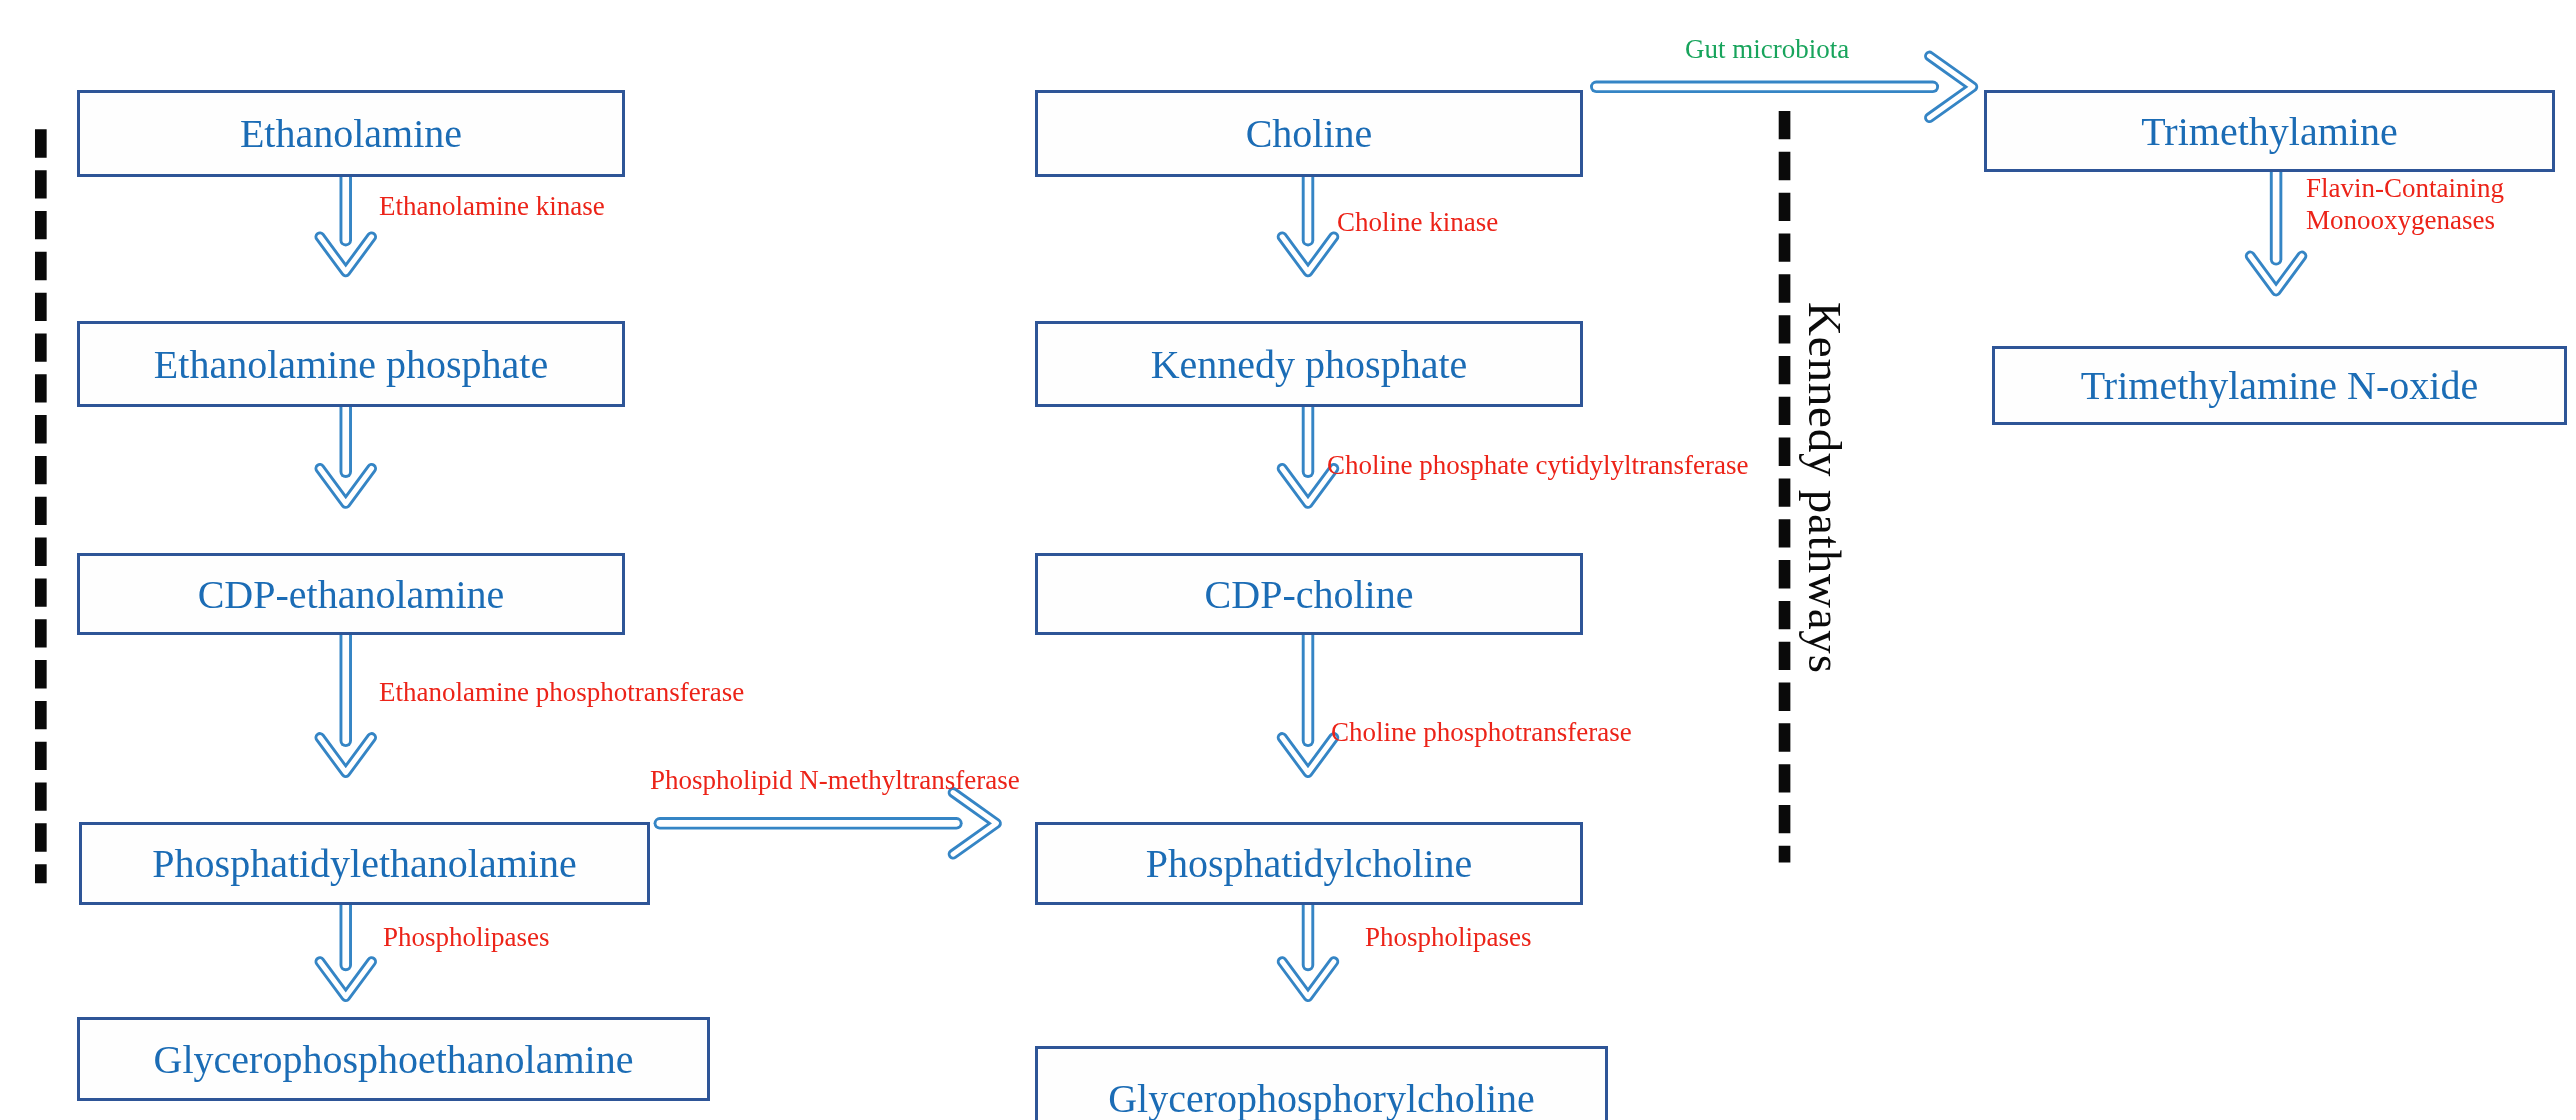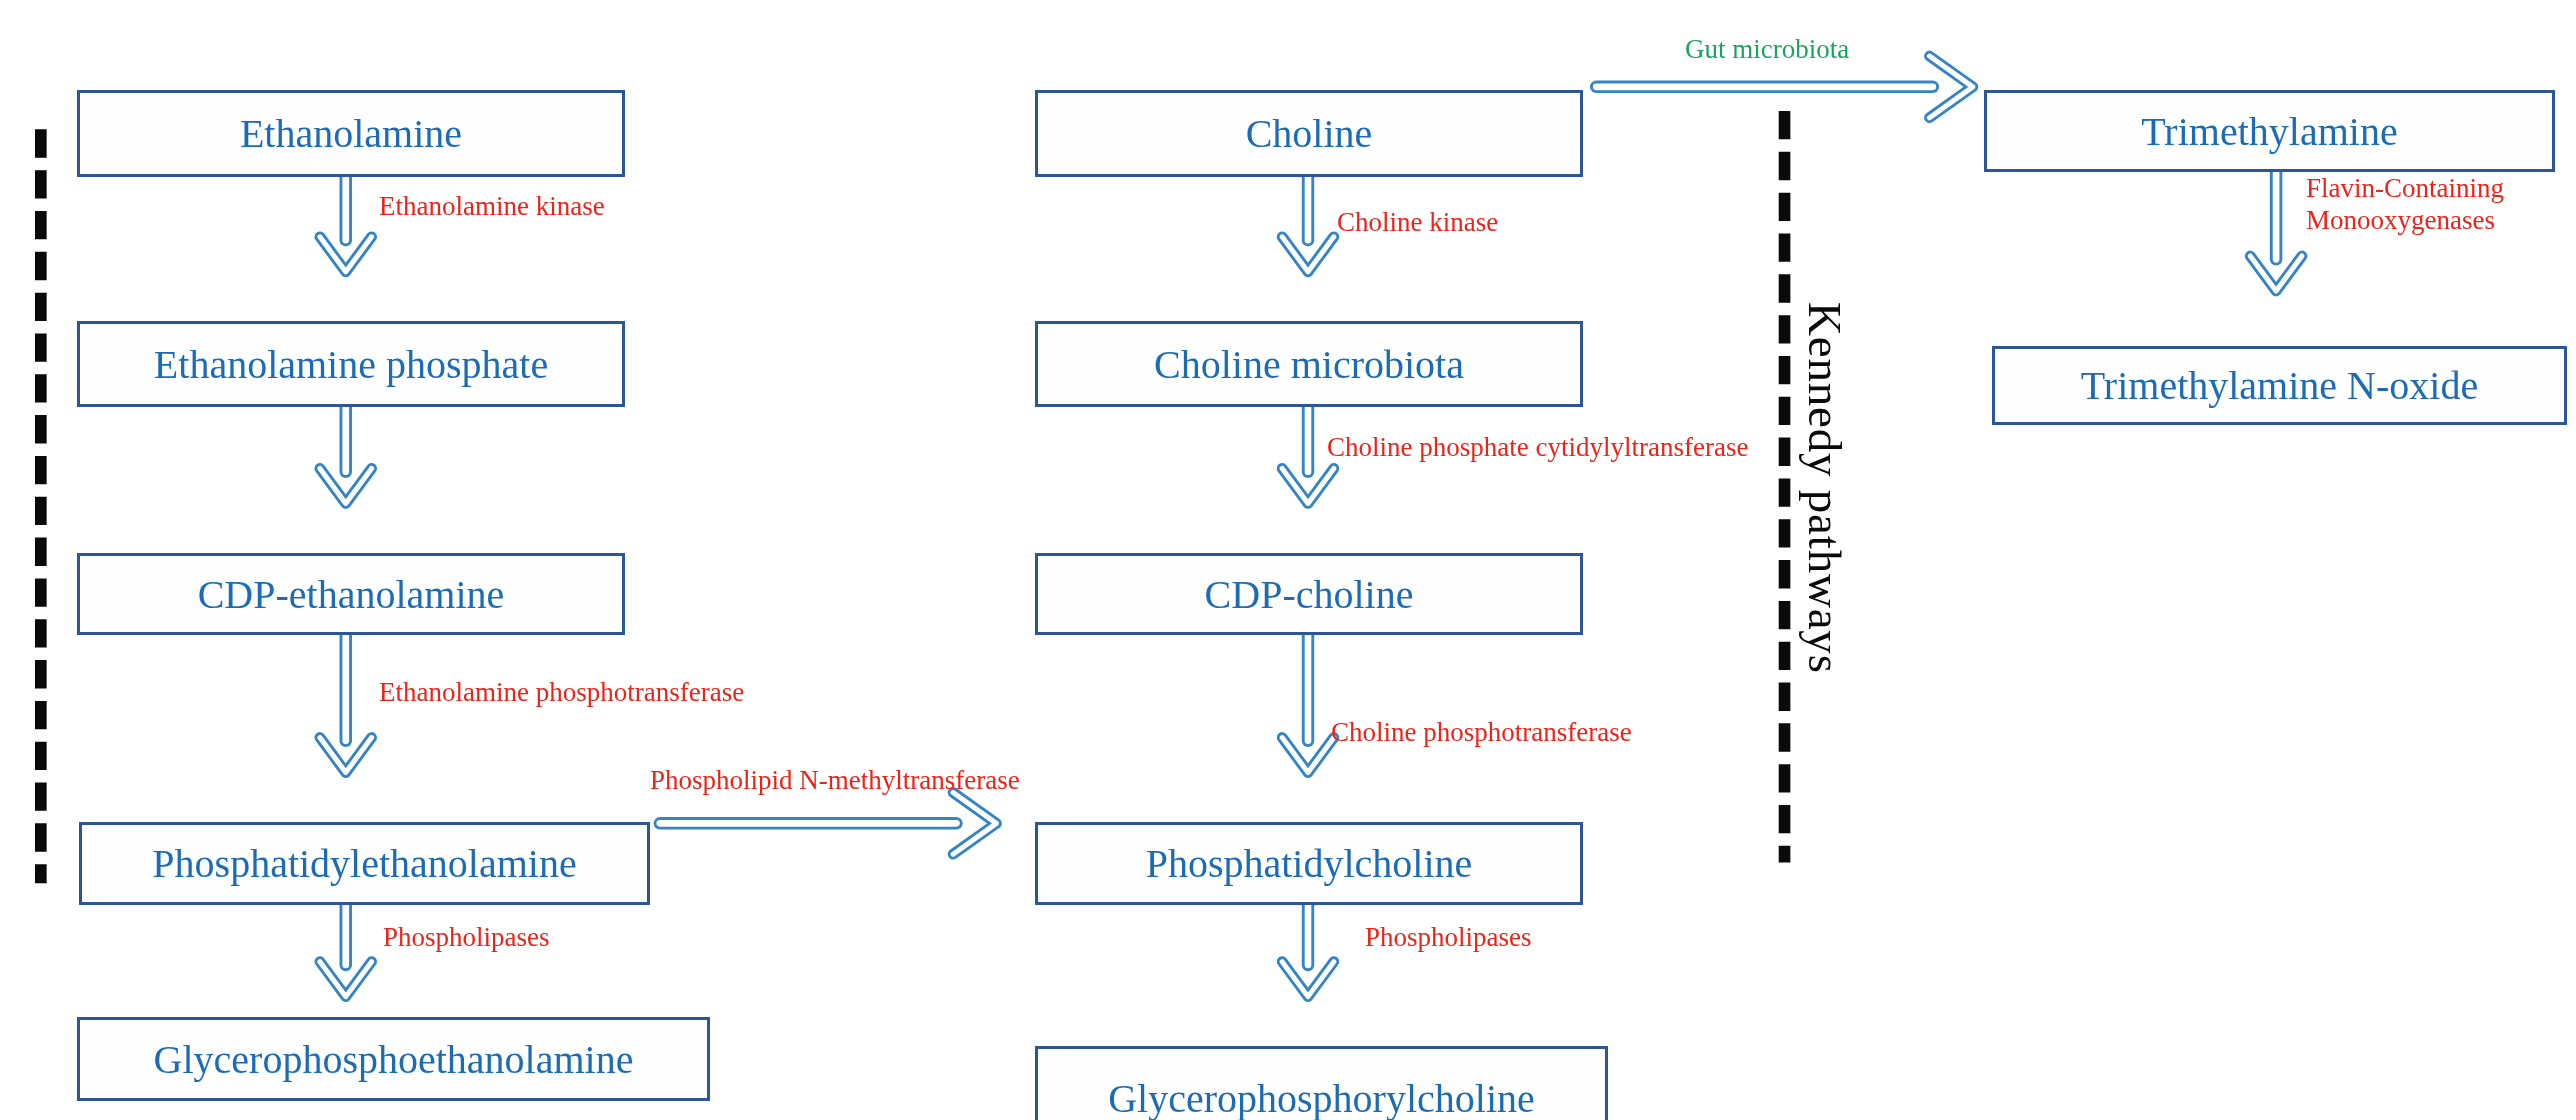"Choline microbiota" span { text: Choline microbiota -> Kennedy phosphate }
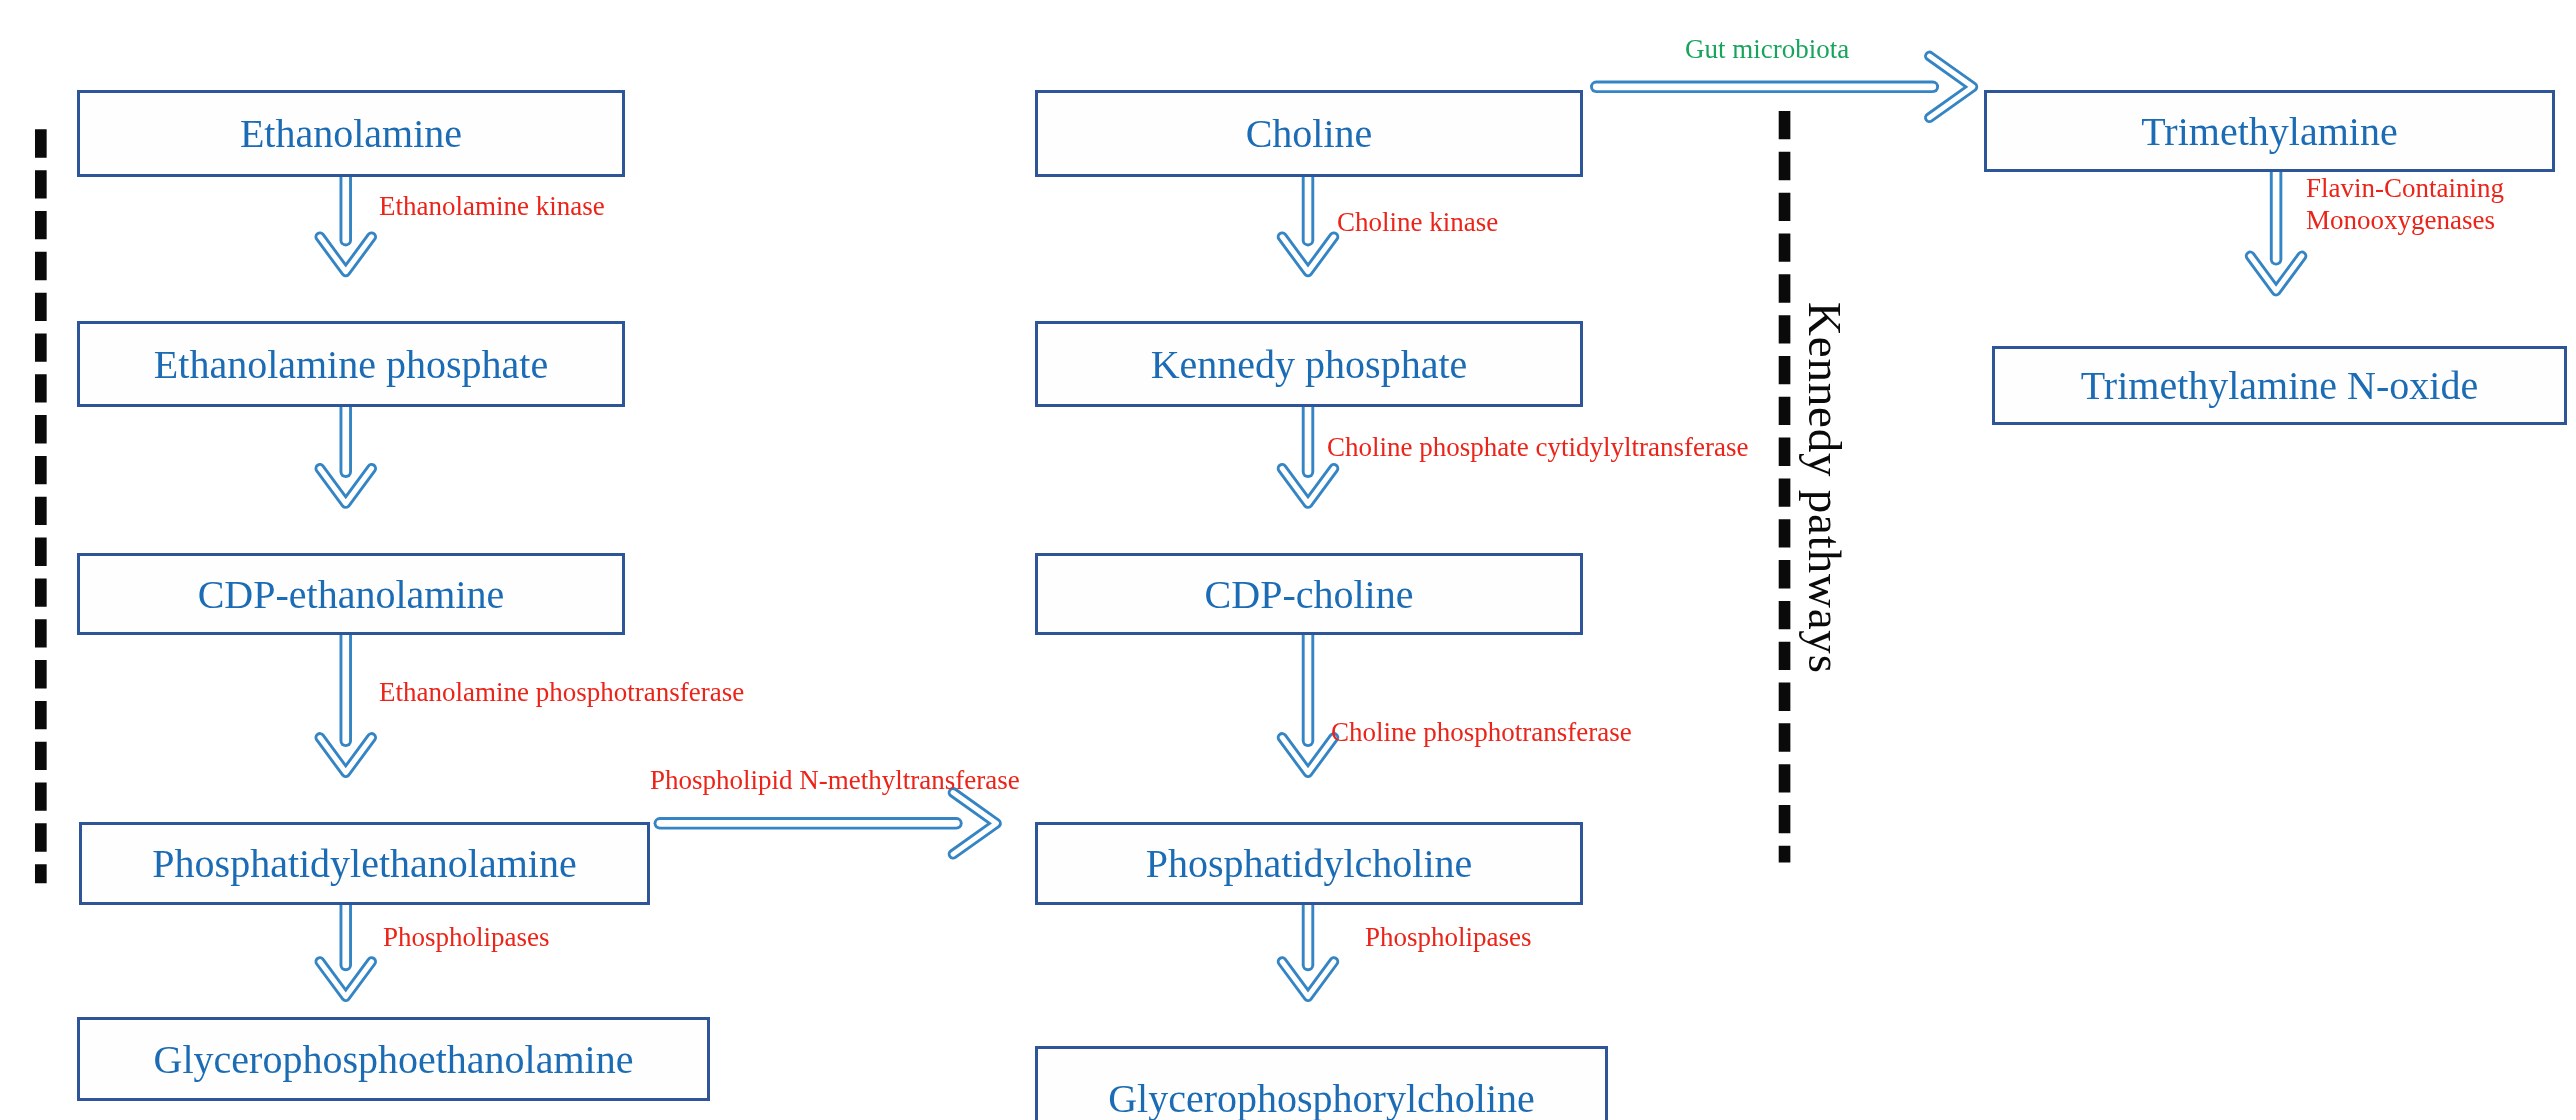"Choline phosphate cytidylyltransferase" div.enzyme { top: 431px -> 449px }
